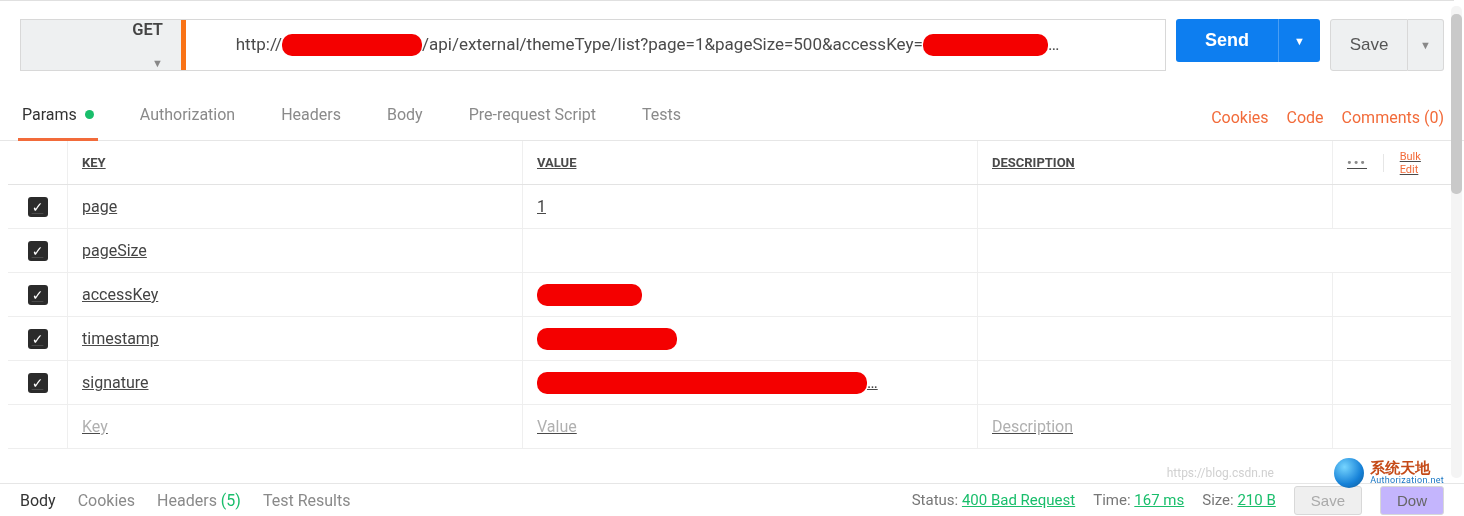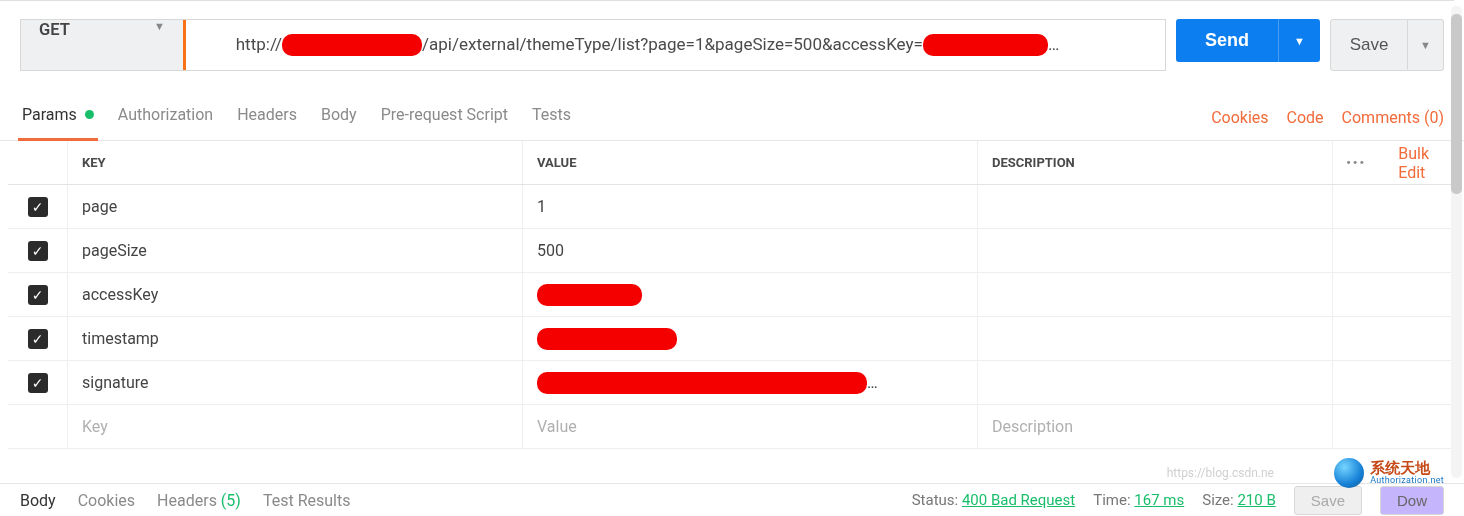"GET" .method-select { align-items: flex-start -> flex-end; border-right: 3px solid #f97316 -> 5px solid #f97316; flex-direction: none -> column }
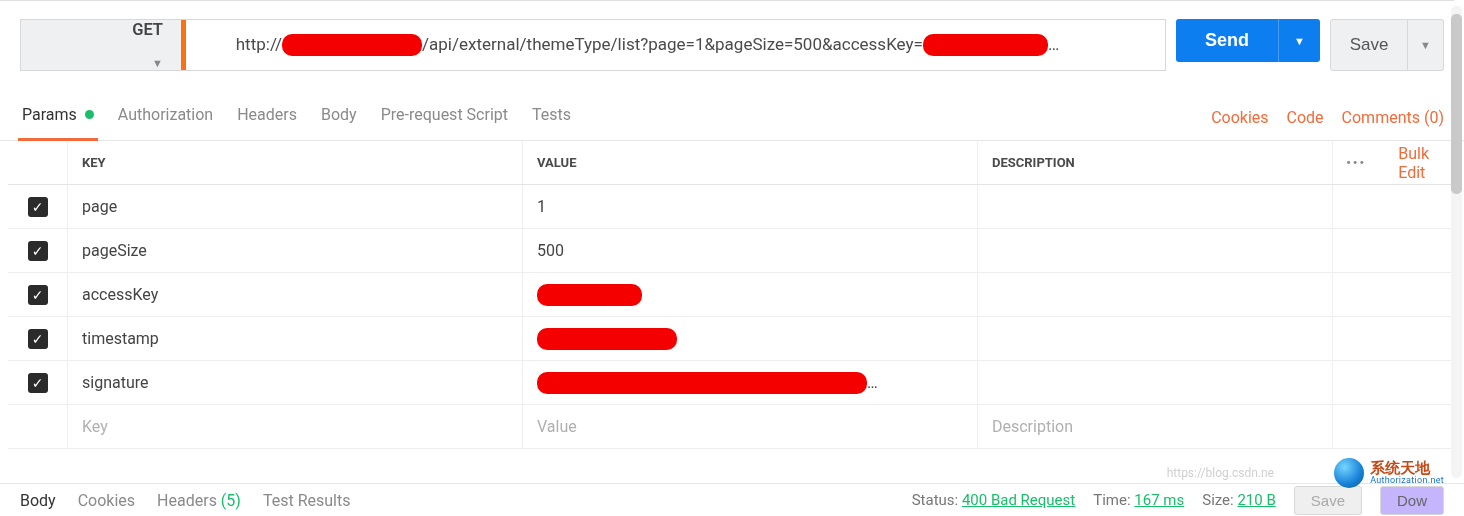"Params" .tabs { gap: 20px -> 42px }
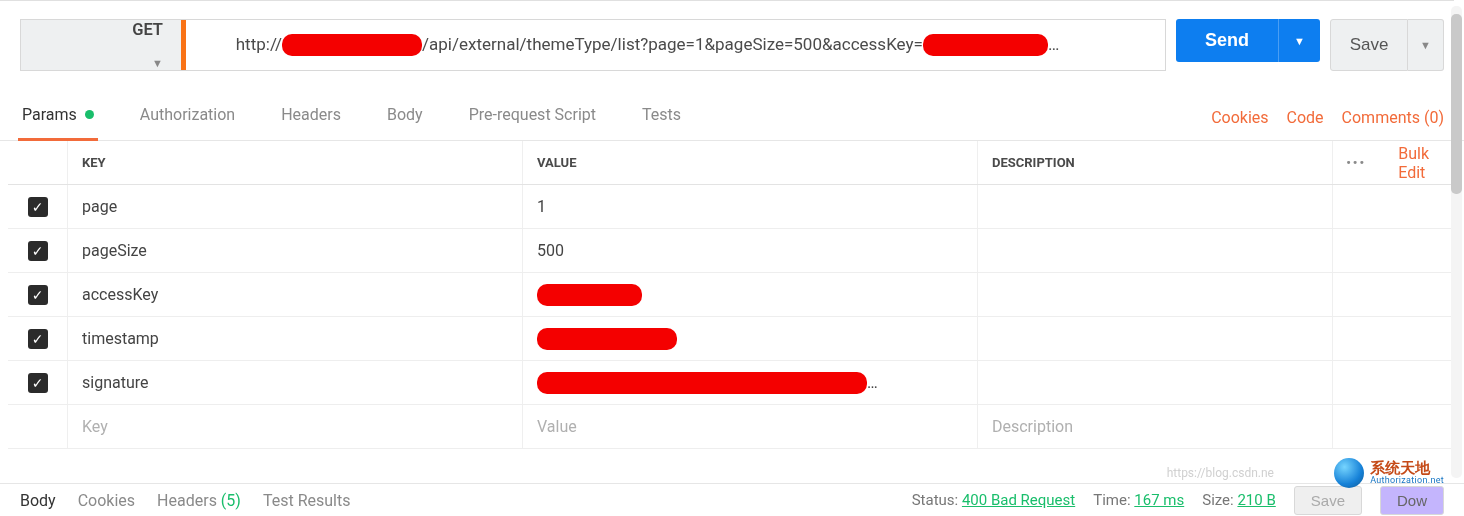"KEY" .phead, .prow { text-decoration: none -> underline }
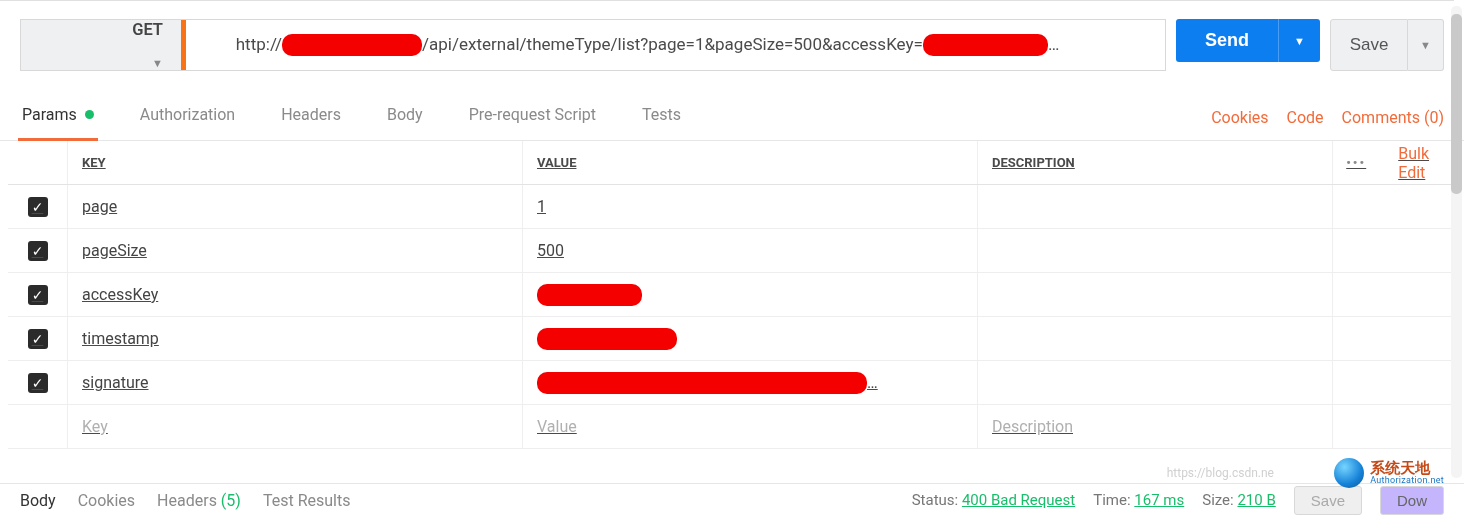"Bulk Edit" .bulk-edit { font-size: 16px -> 11px }
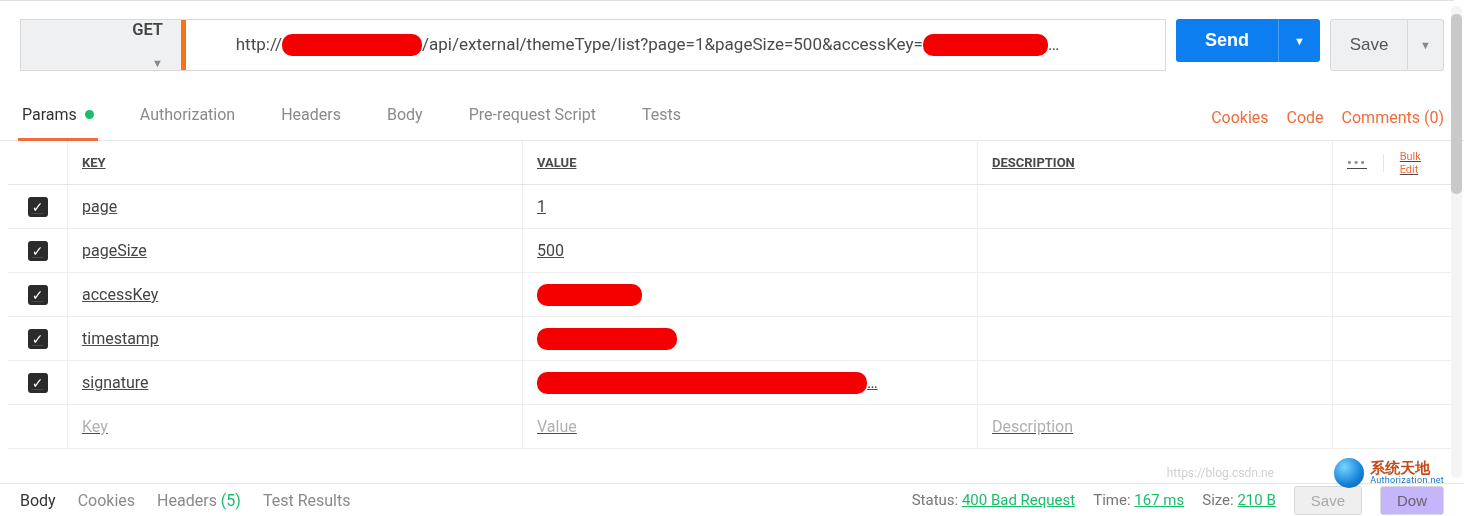"500" div.pcell { html: <div>500</div> -> none }
